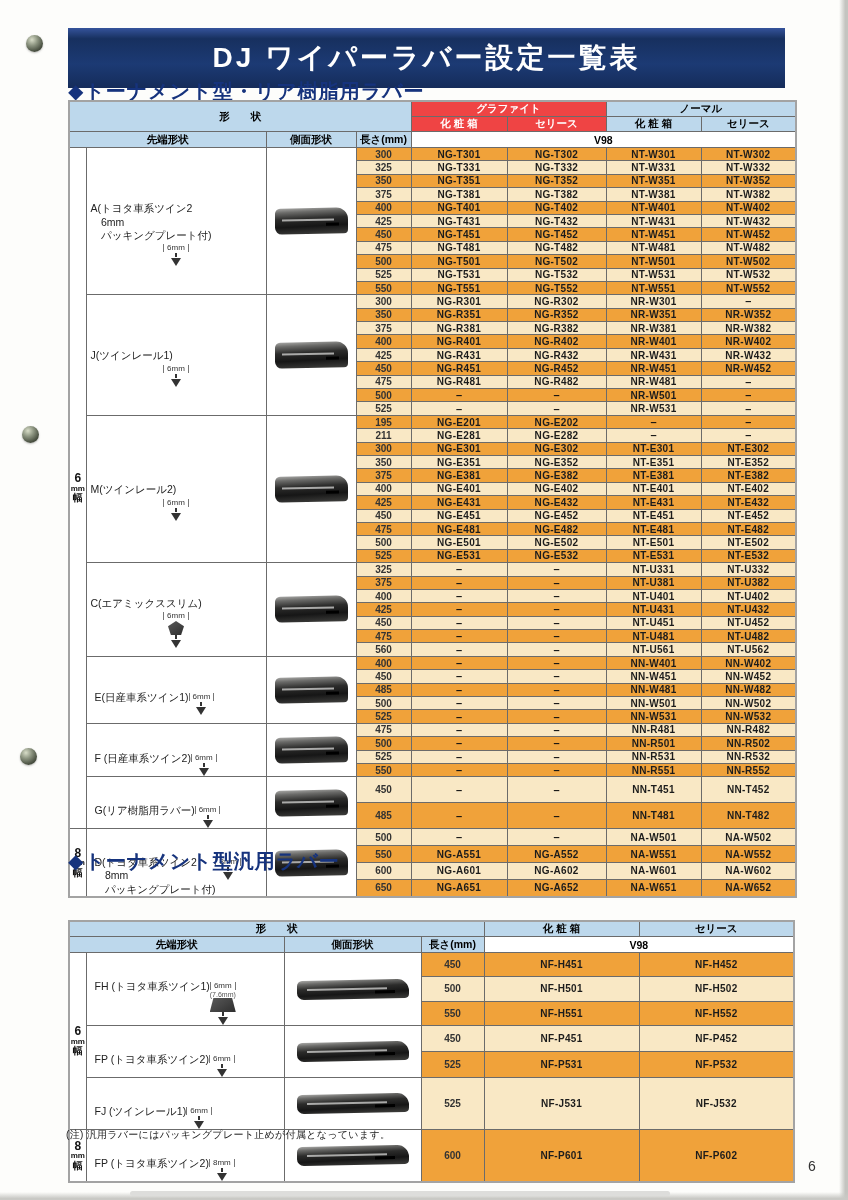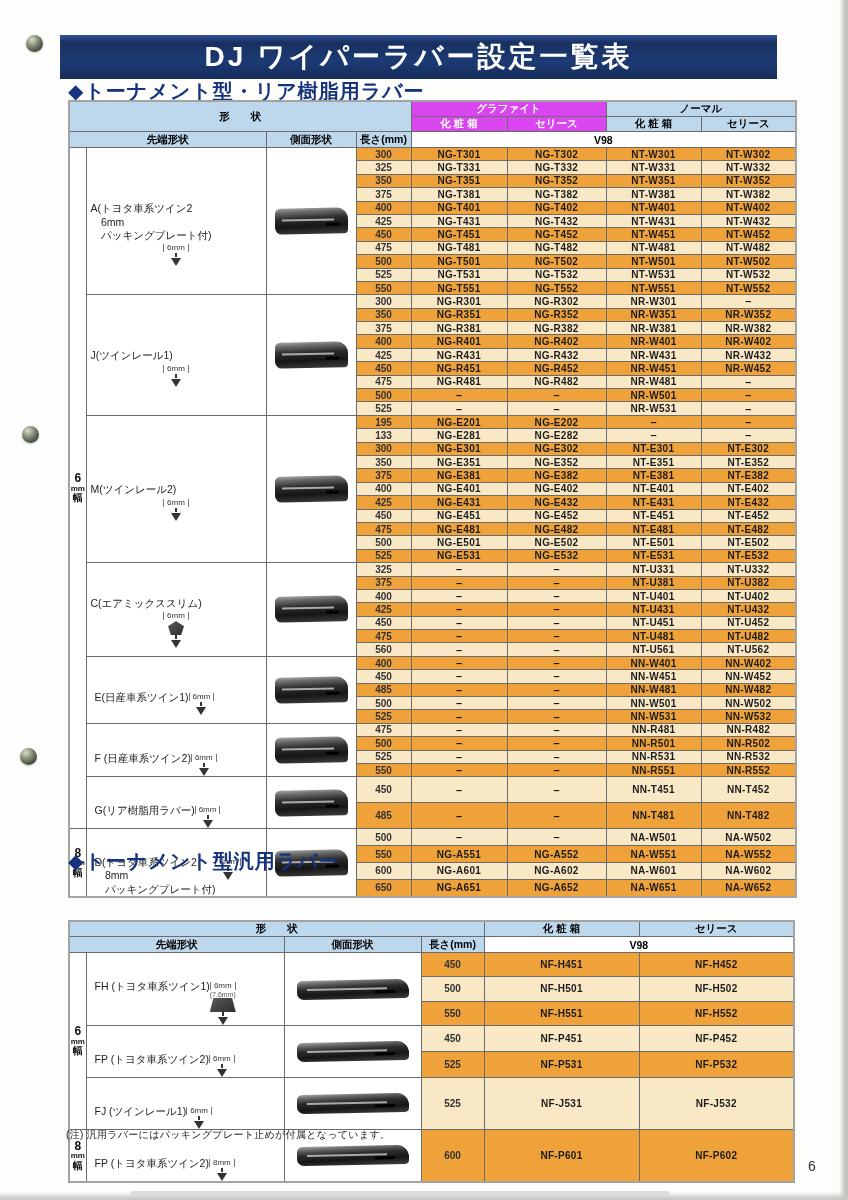"DJ ワイパーラバー設定一覧表" .banner { height: 44px -> 60px; left: 60px -> 68px; margin-top: 7px -> none }
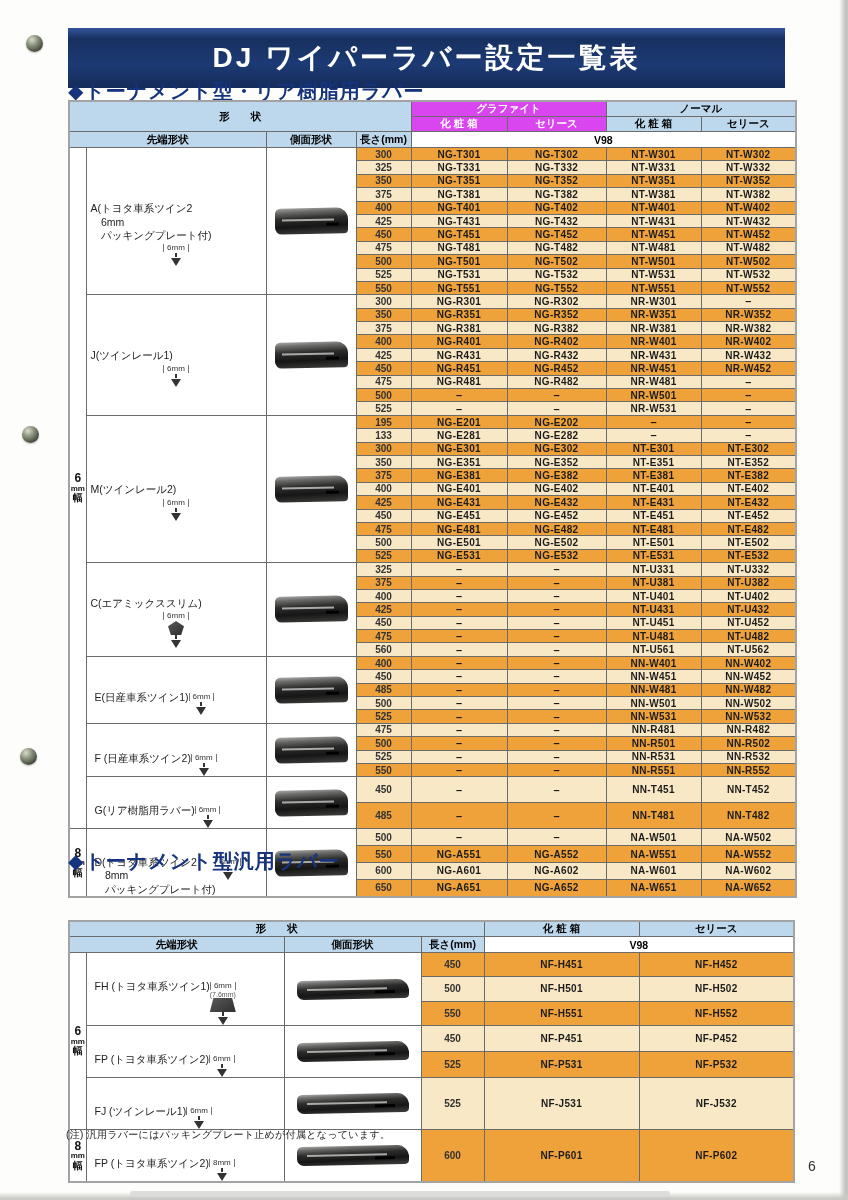"グラファイト" .navy { background: #d946ef -> #ef4444 }
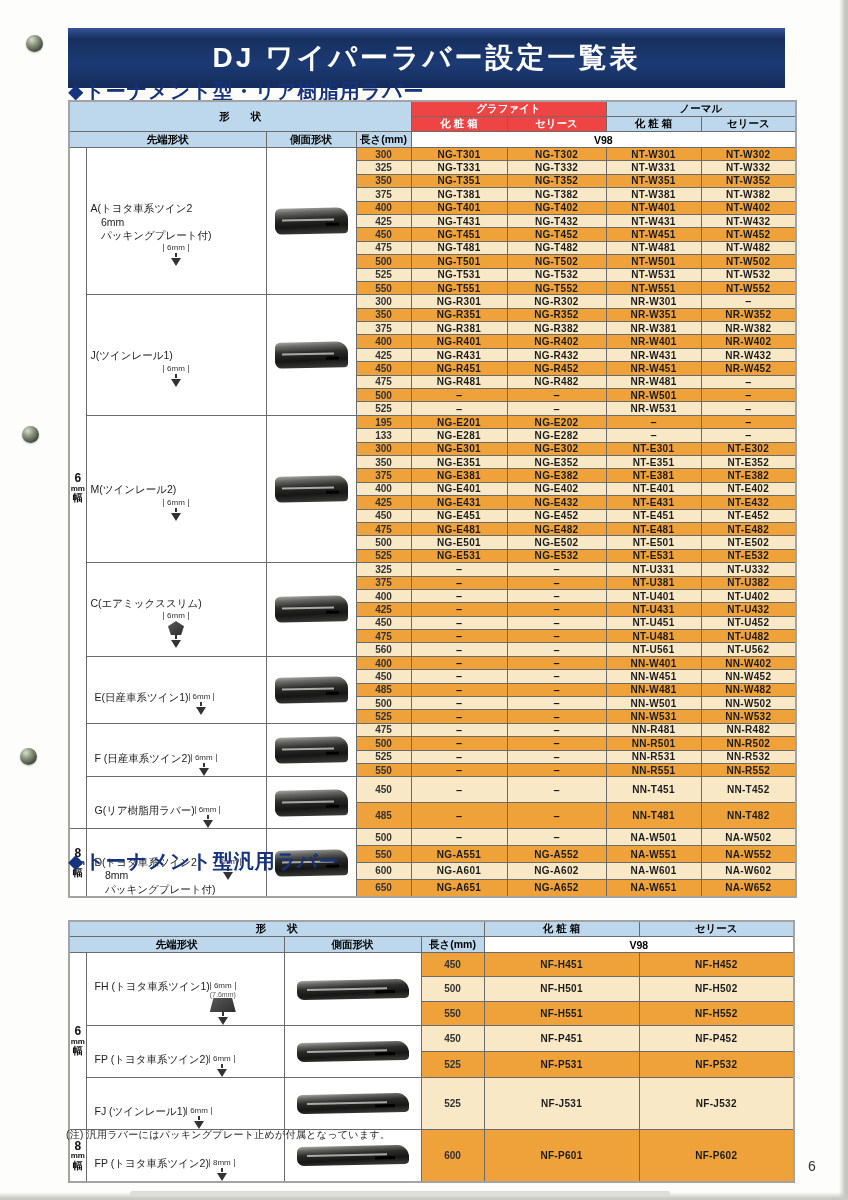"133" td.len { text: 133 -> 211 }
